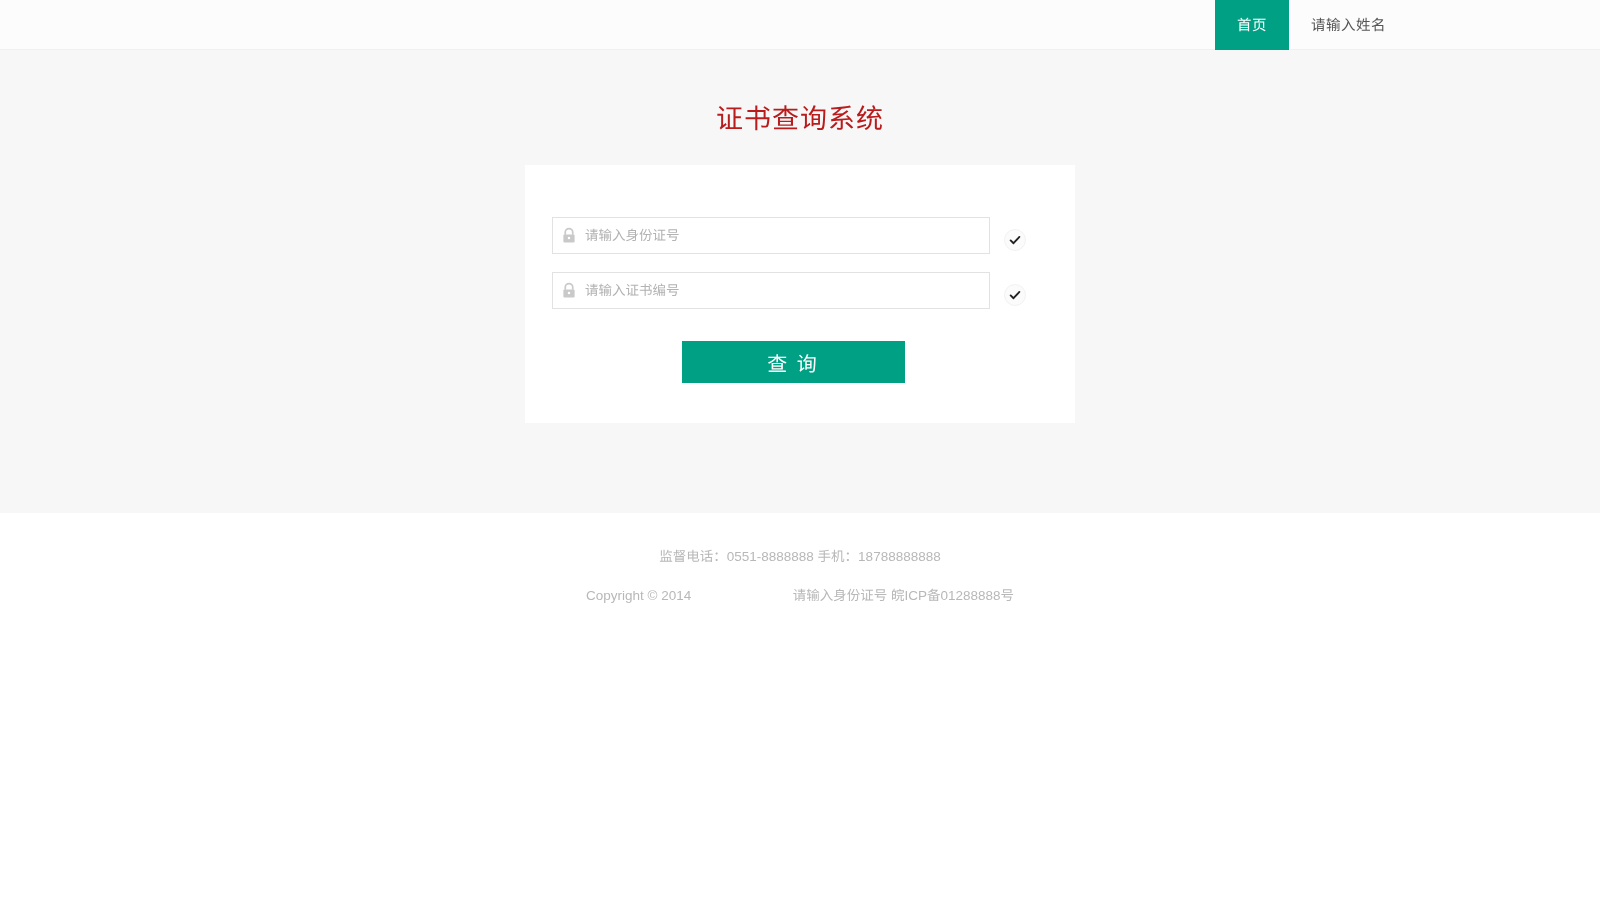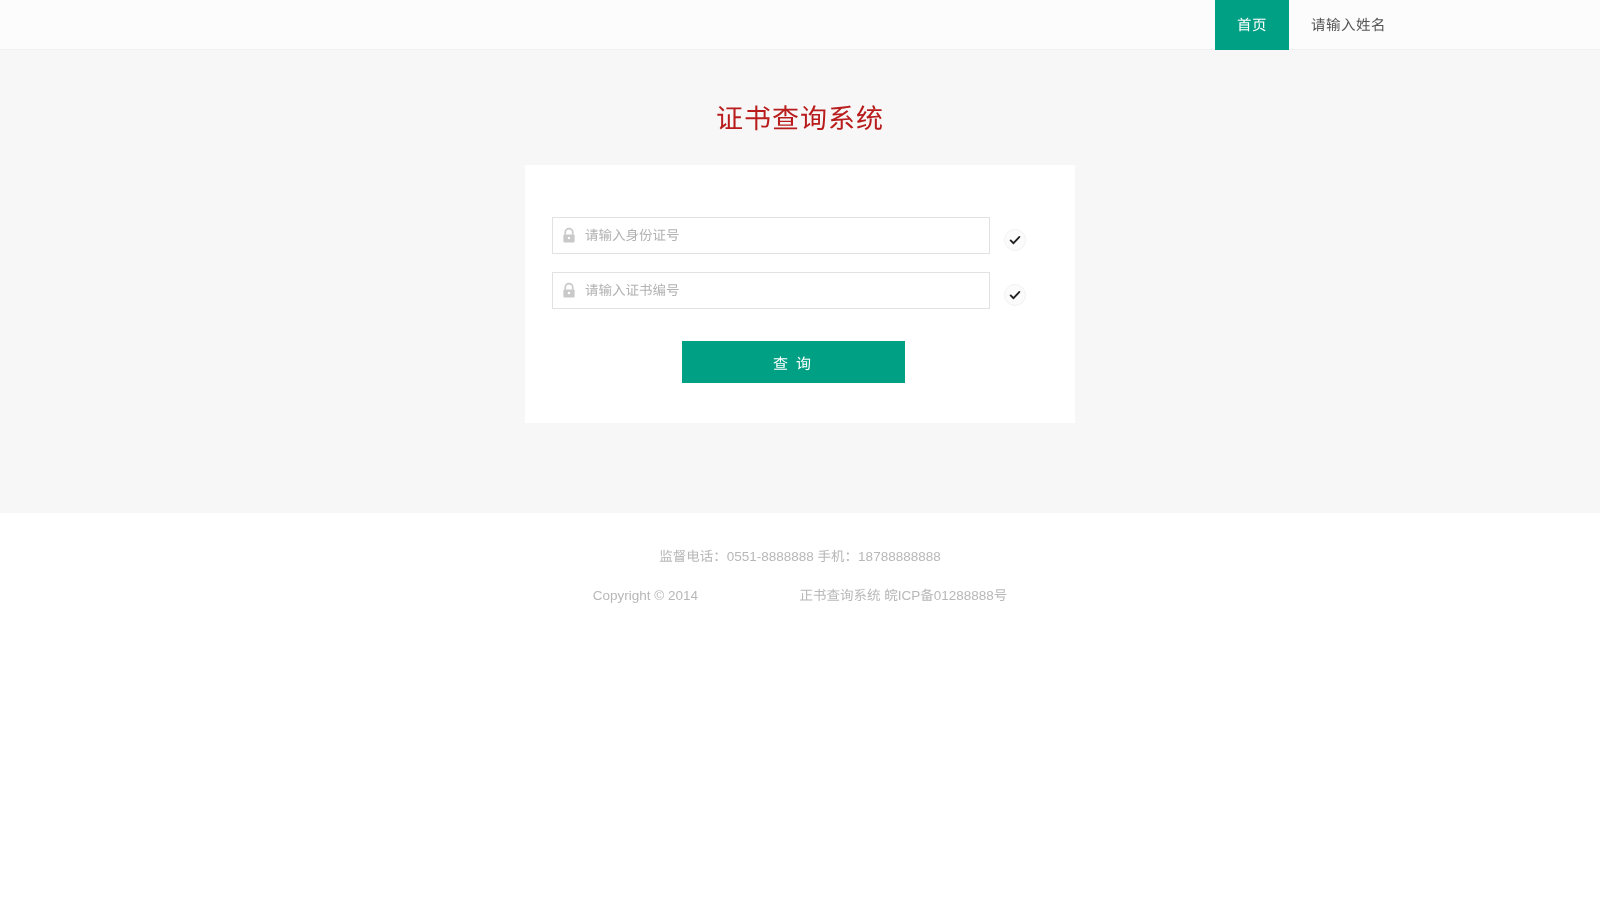"查 询" .submit-btn { font-size: 15px -> 20px }
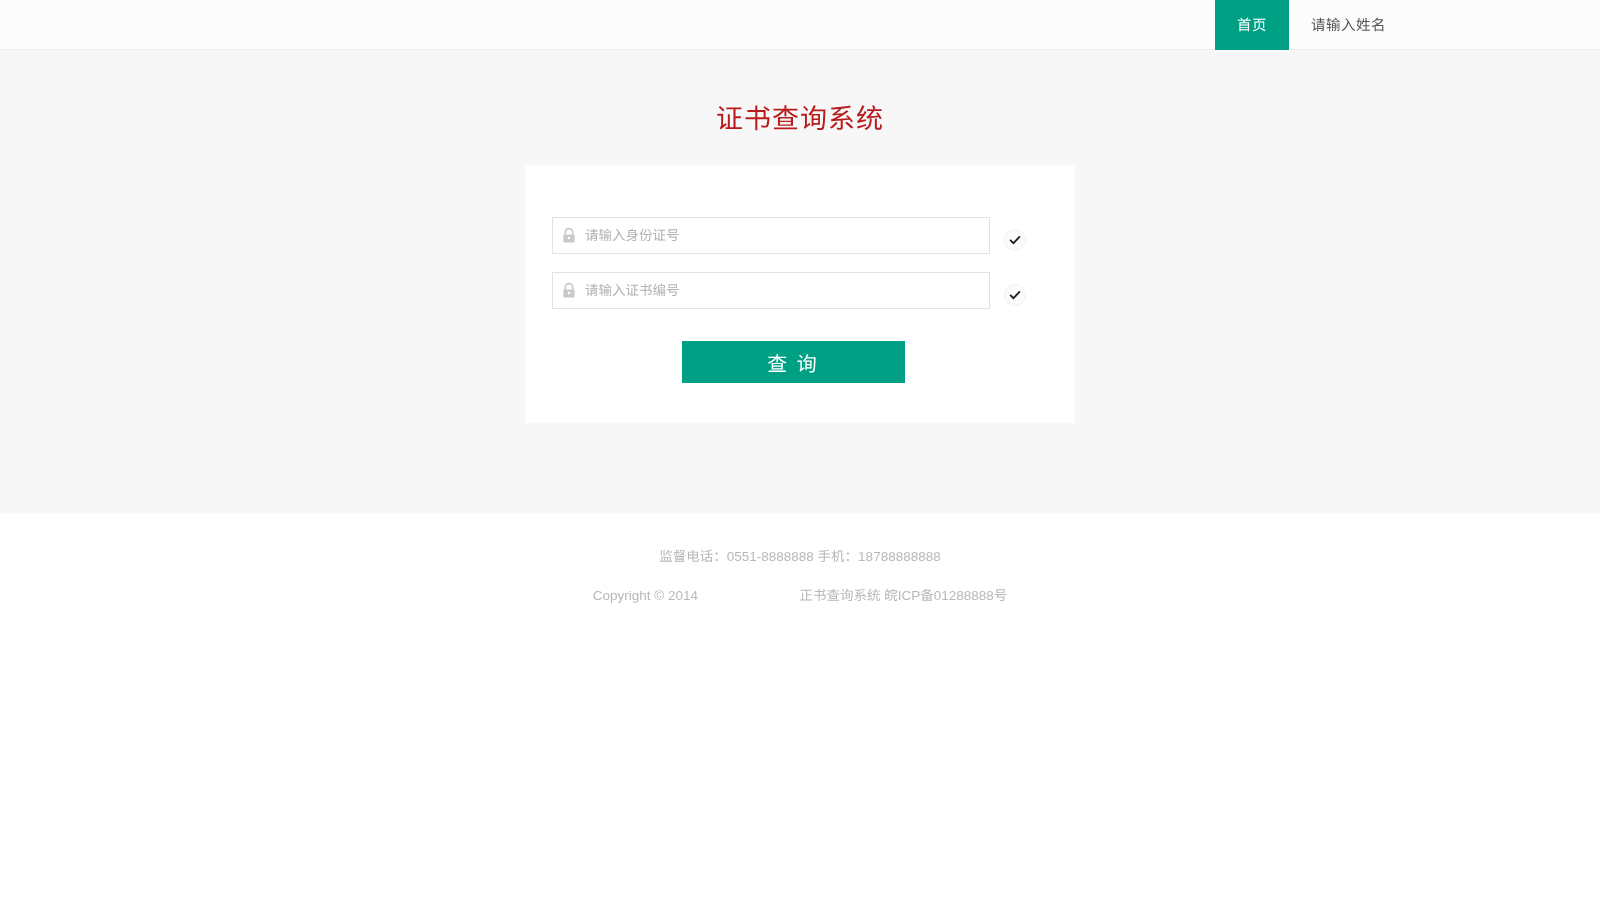"正书查询系统 皖ICP备01288888号" span { text: 正书查询系统 -> 请输入身份证号 }
